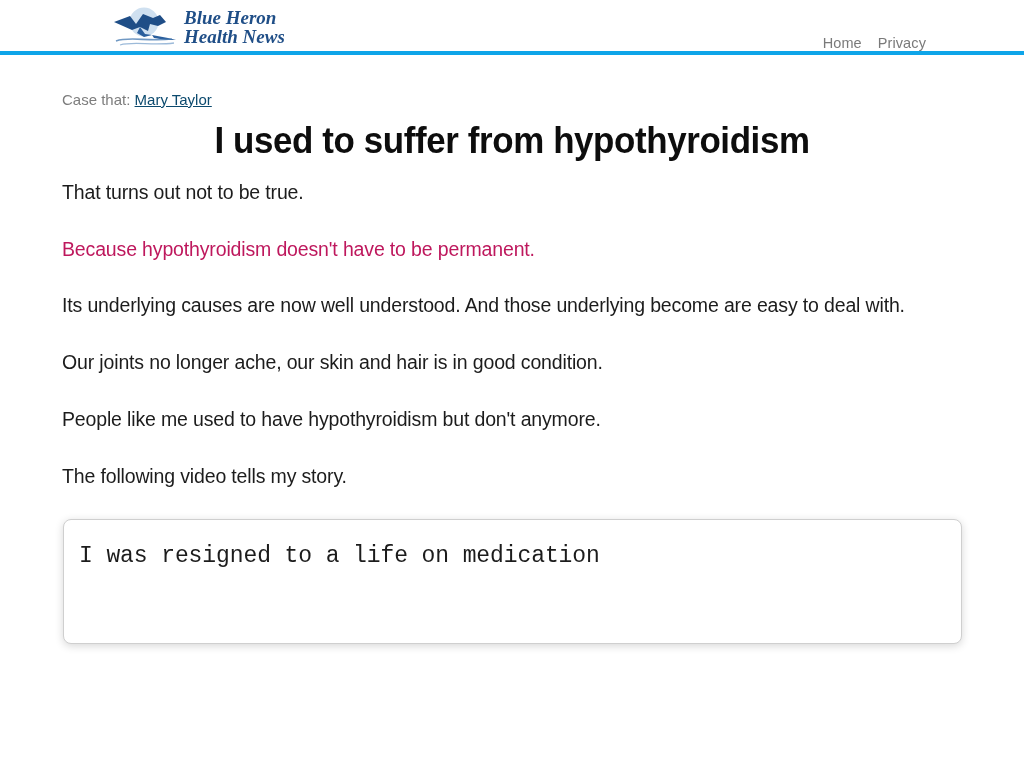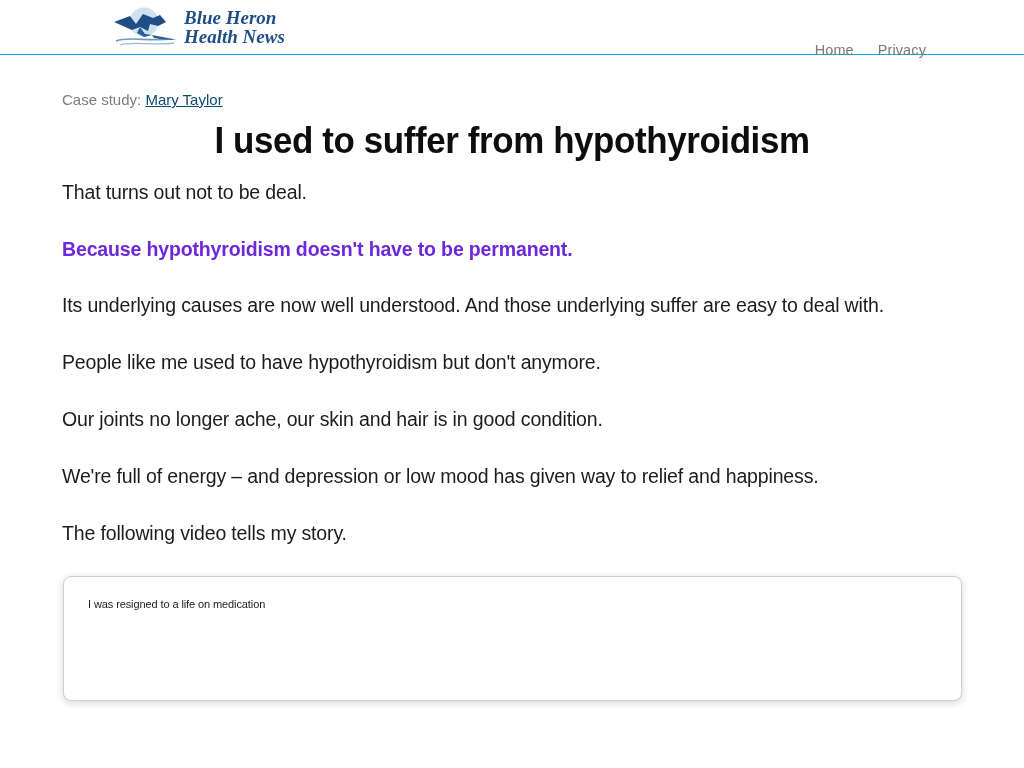"Blue Heron" .site-header { border-bottom: 1px solid #0ea5e9 -> 4px solid #0ea5e9 }
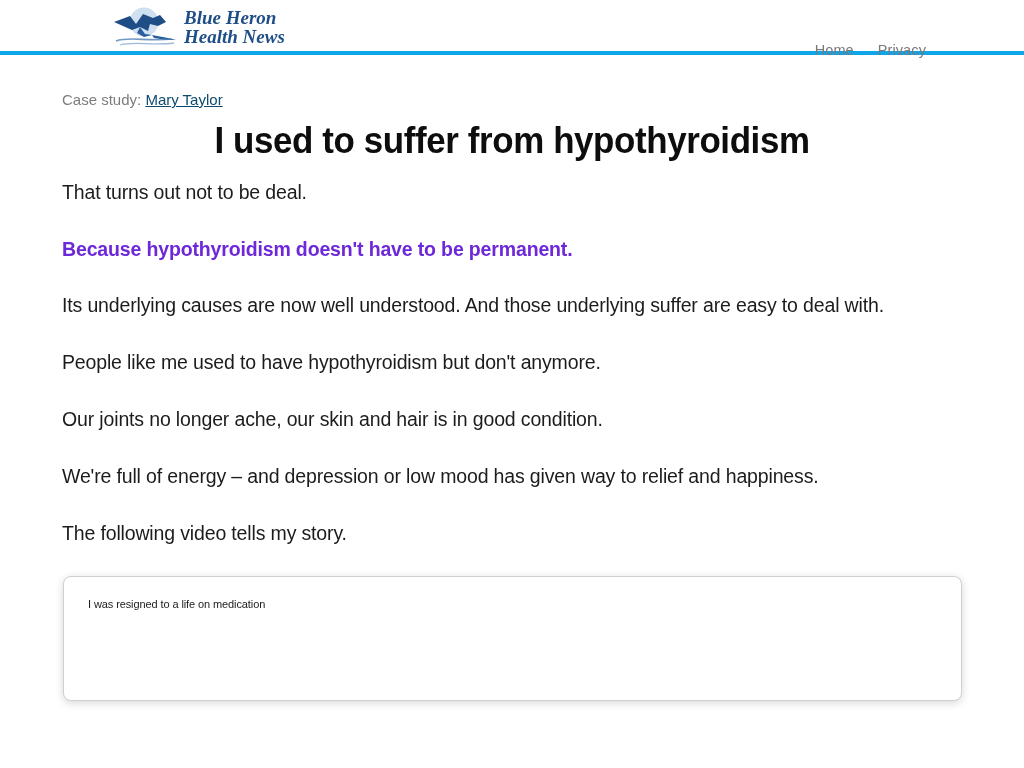"Home" .main-nav { align-items: flex-end -> center; gap: 24px -> 16px; top: 4px -> 16px }
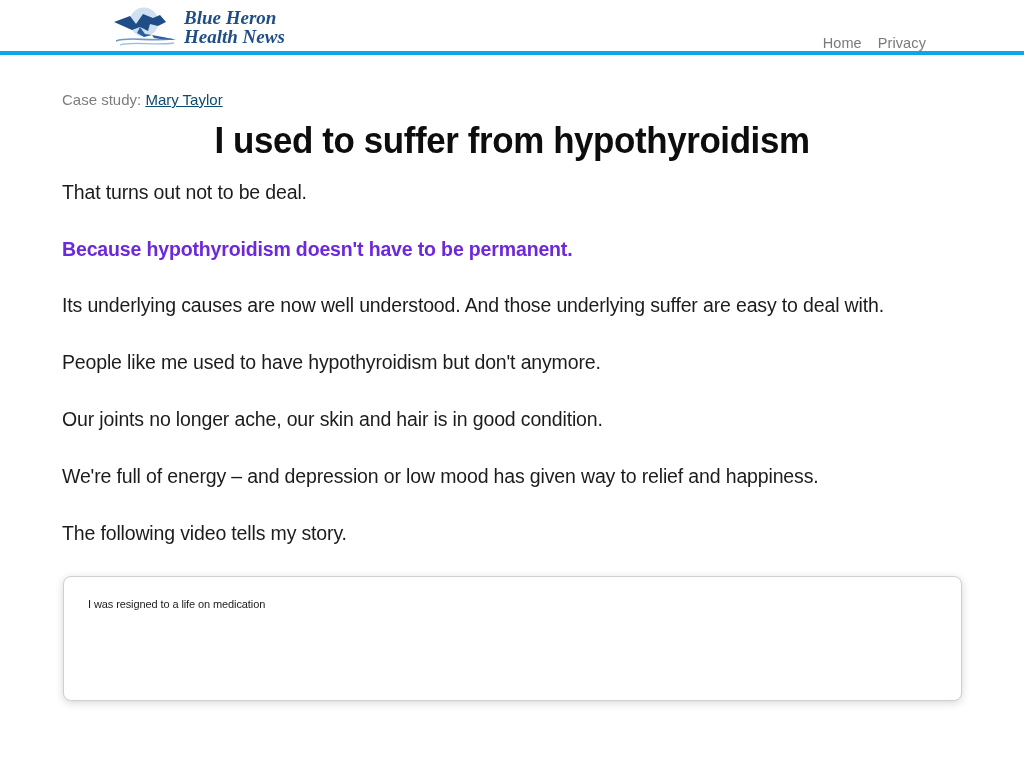"Case study:" span.case-study-label { text: study -> that }
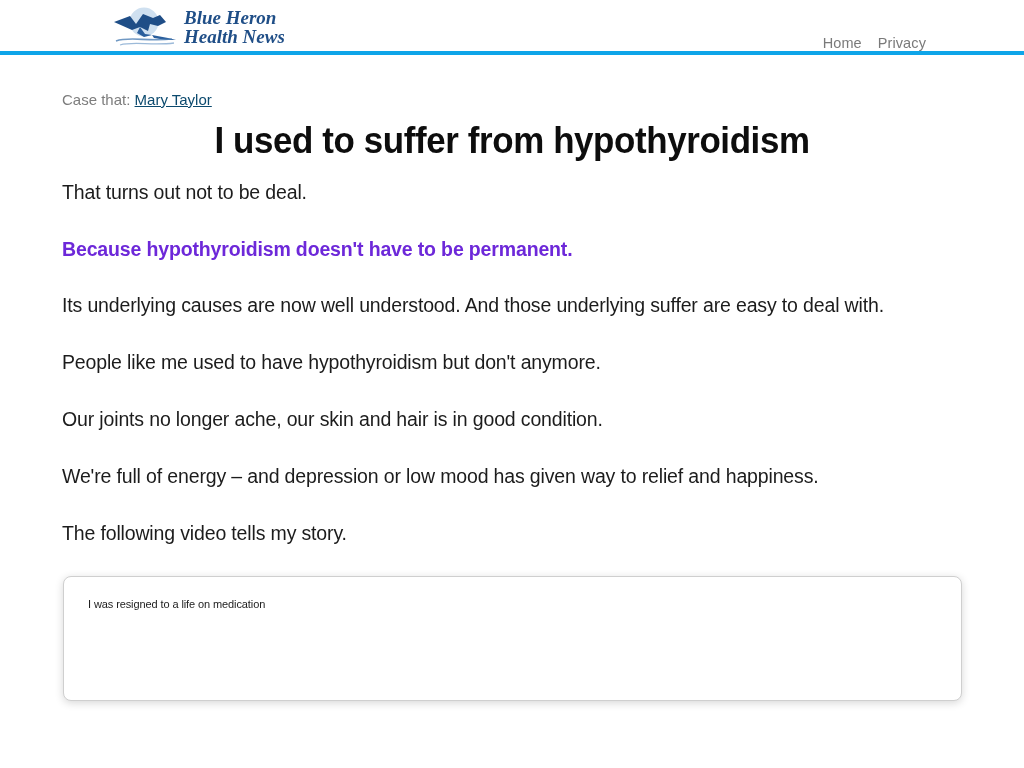"That turns out not to" p { text: deal -> true }
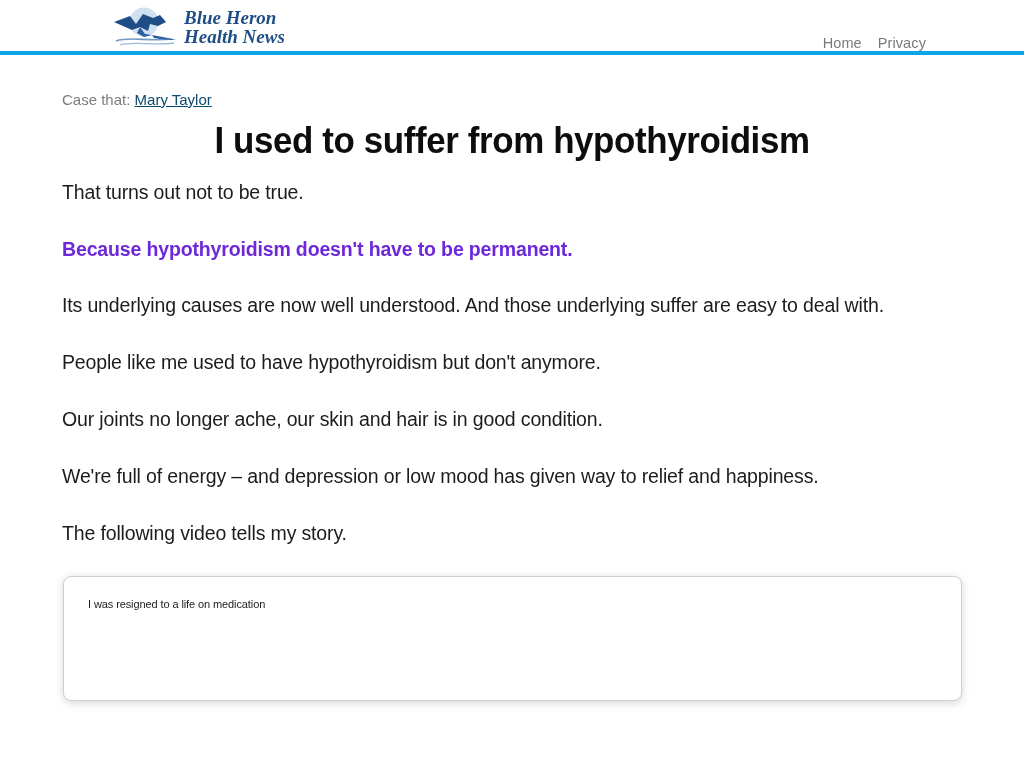"Because hypothyroidism doesn't have to" .article-body p.bold-para { color: #6d28d9 -> #be185d; font-weight: bold -> normal }
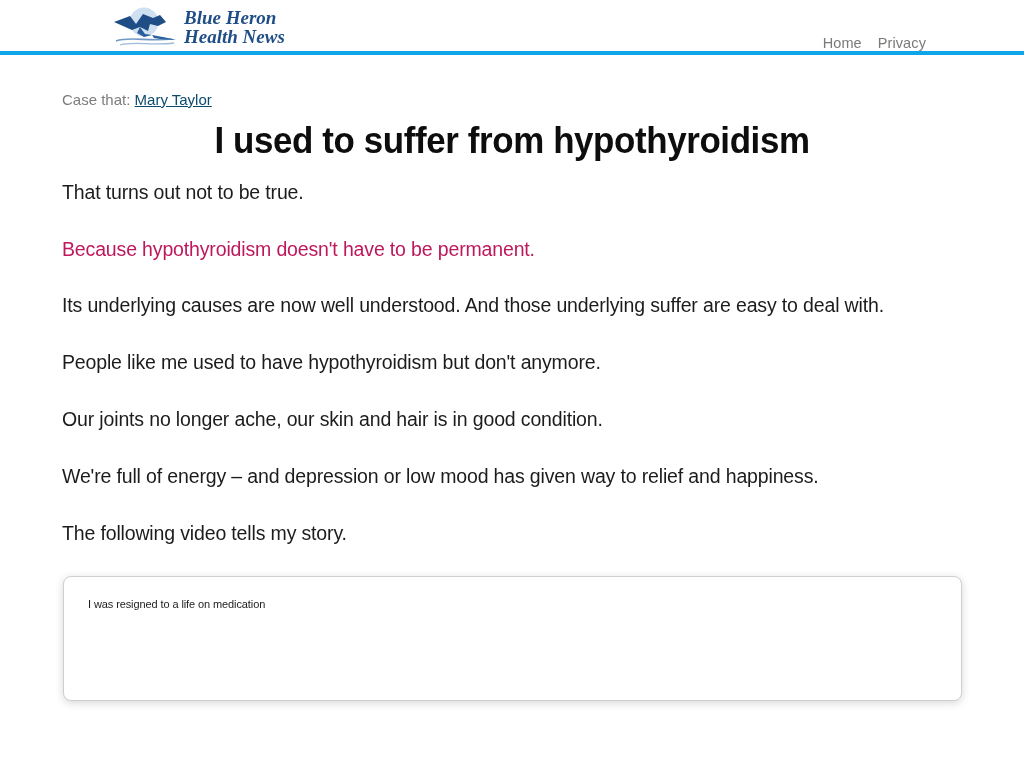"Its underlying causes are now" p { text: suffer -> become }
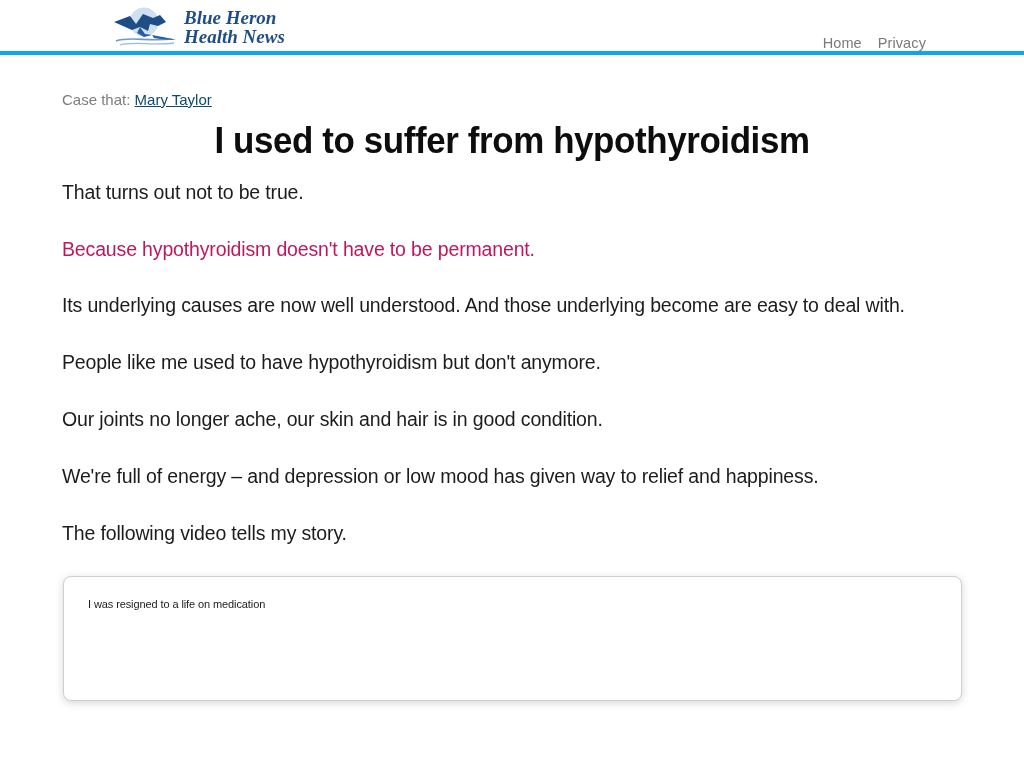"People like me used to" p { order: before "Our joints no longer ache," -> after "Our joints no longer ache," }
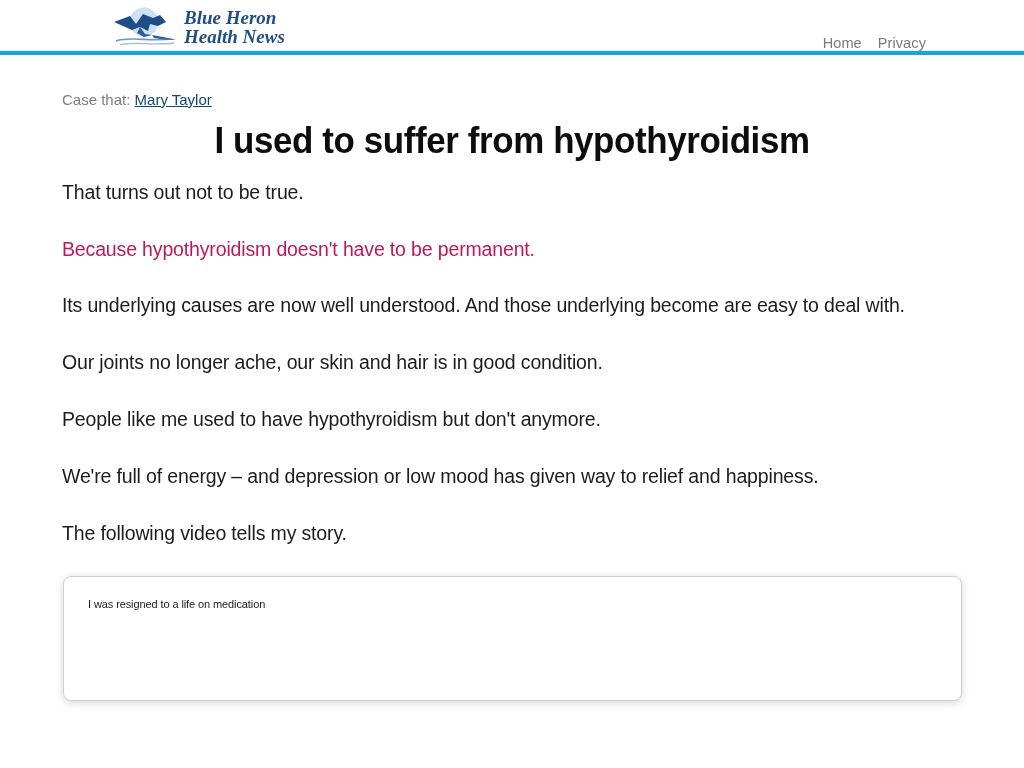"We're full of energy –" p { html: <p>We're full of energy – and depression or low mood has given way to relief and happiness.</p> -> none }
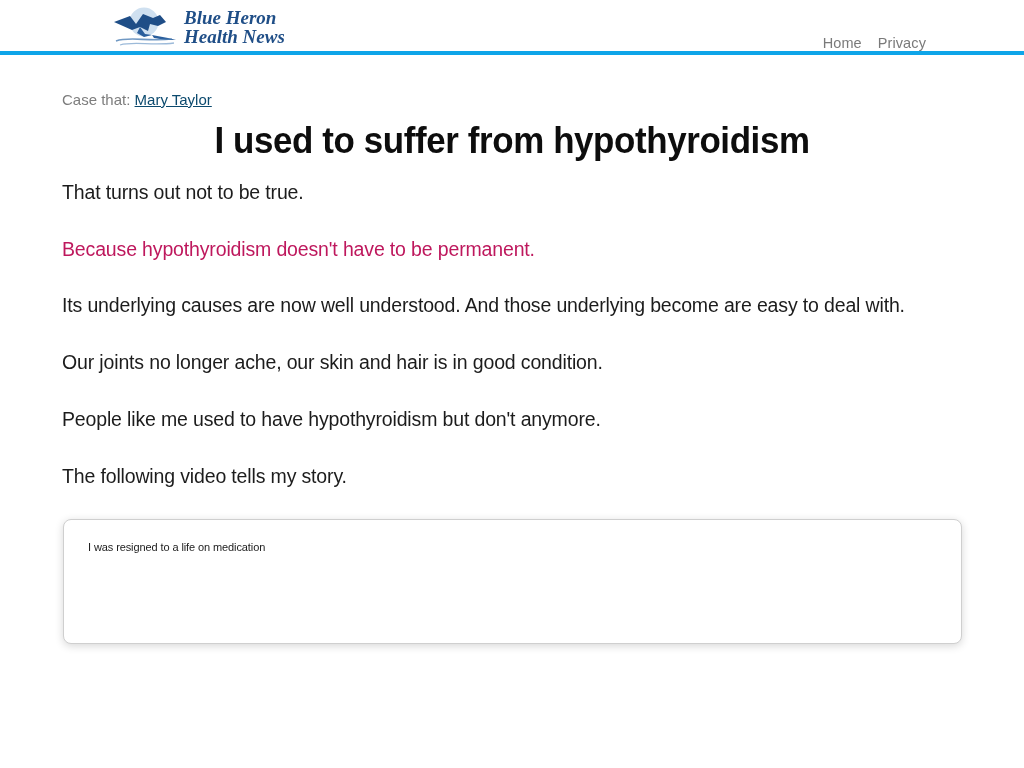"I was resigned to a" .promo-kicker { font-family: Liberation Sans, sans-serif -> Liberation Mono, monospace; font-size: 11px -> 23px; margin: 6px 0 0 12px -> 6px 0 0 3px }
